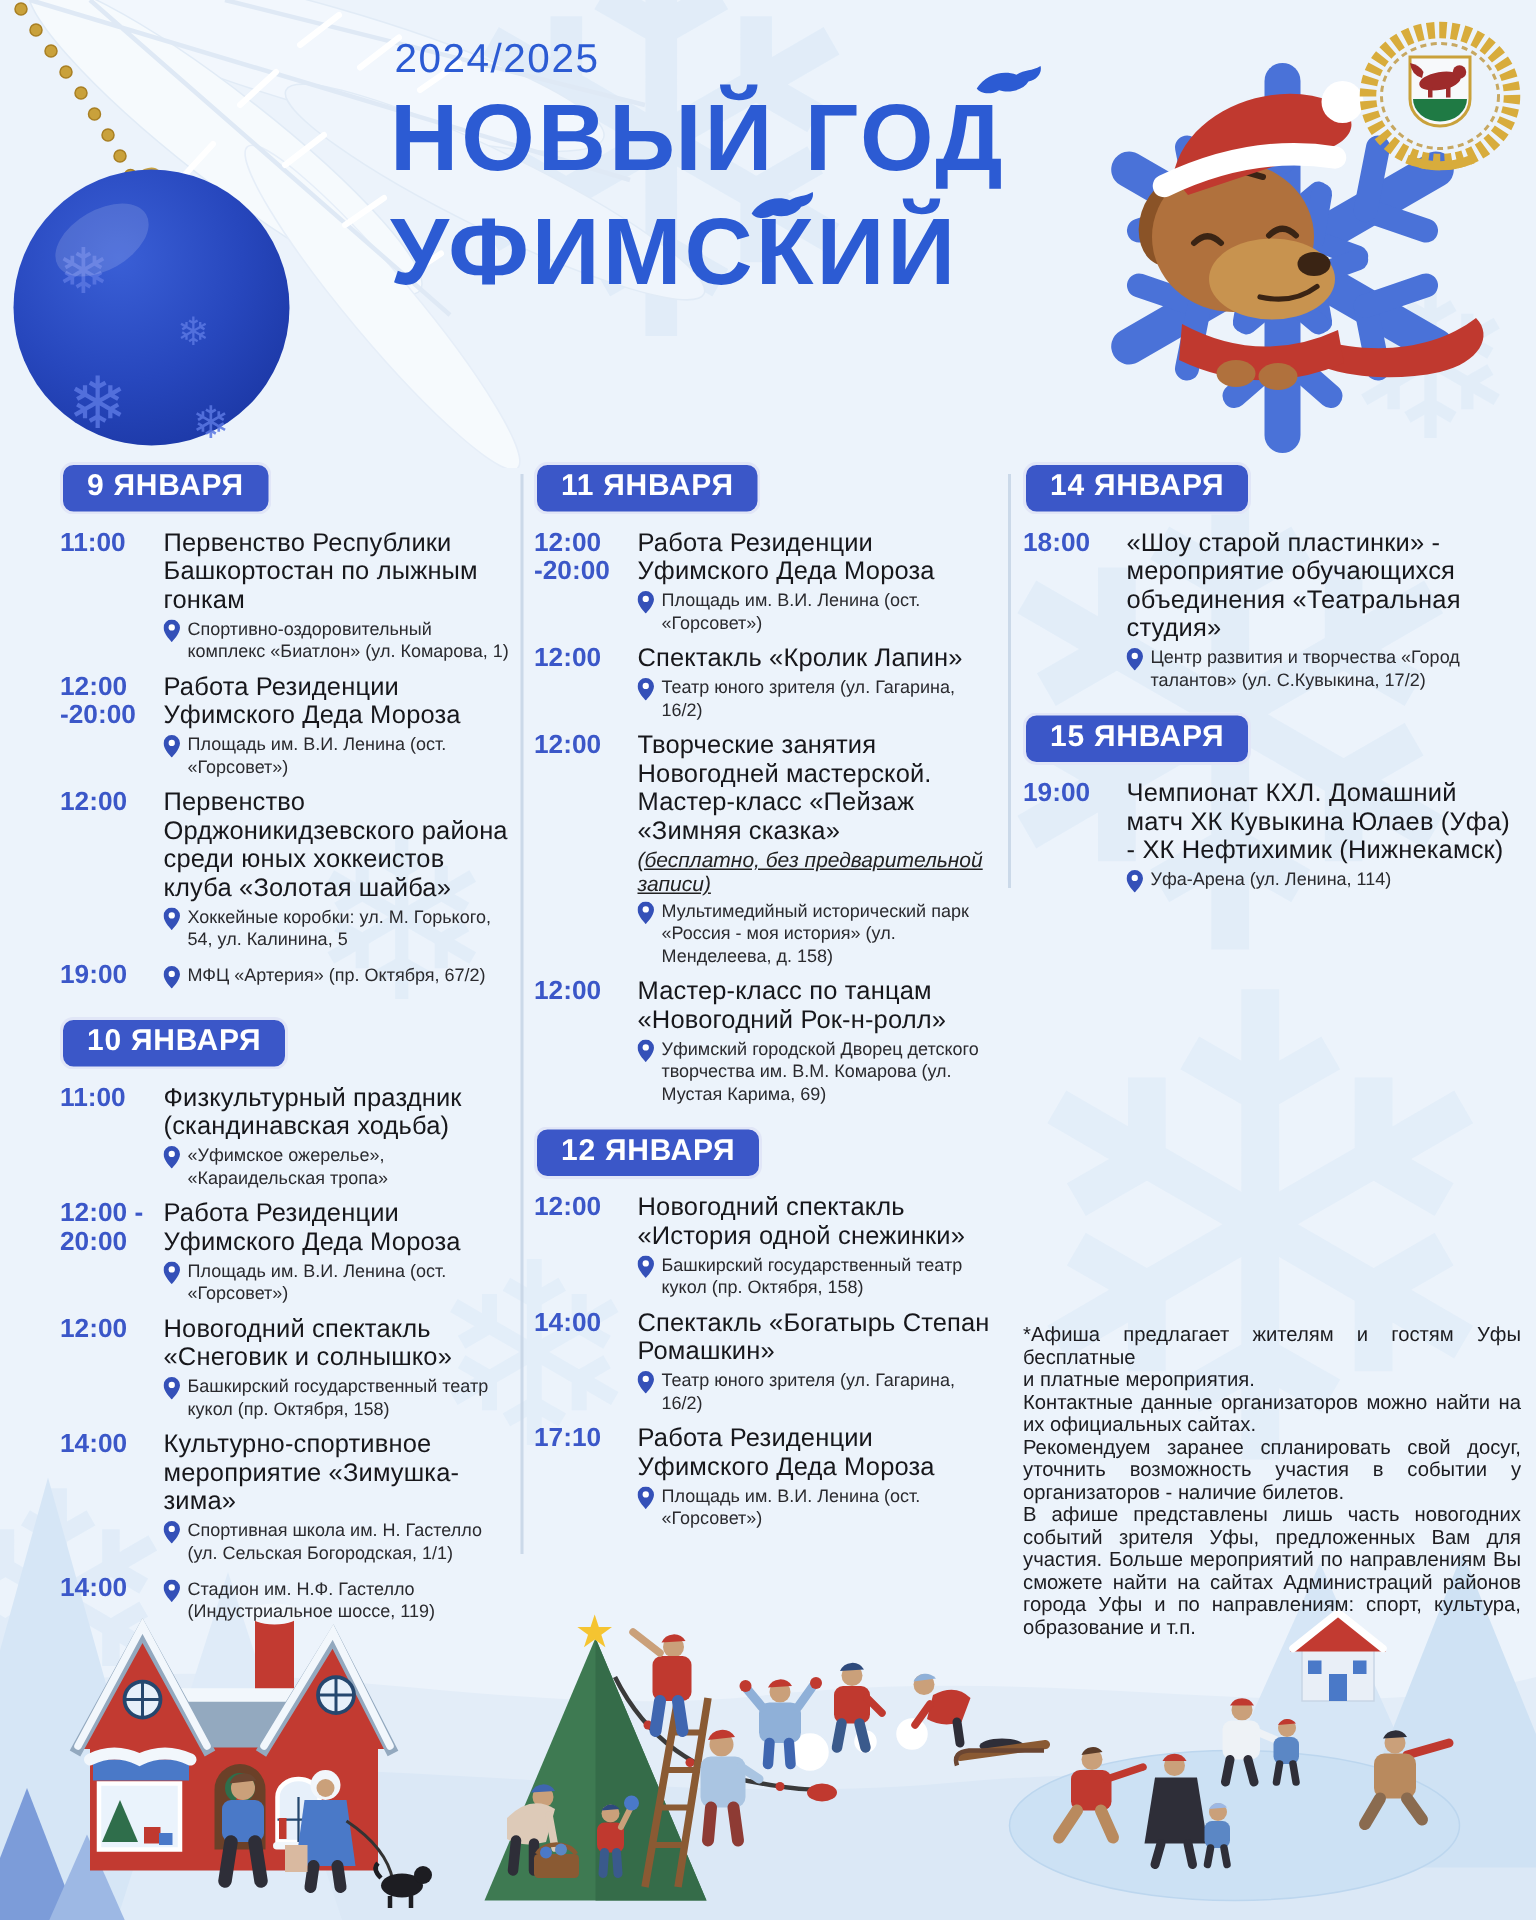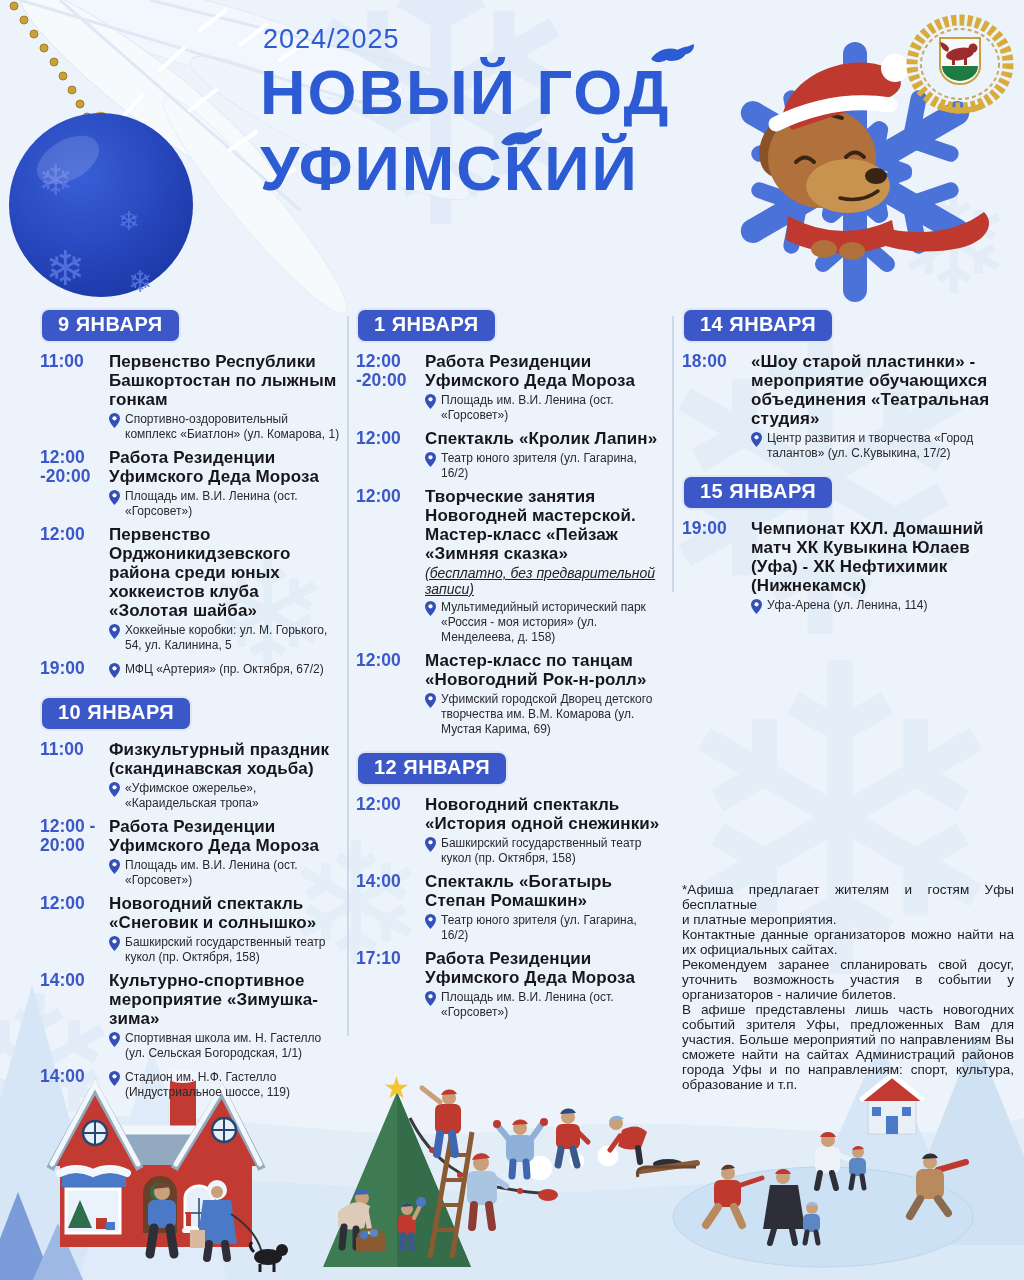"1 ЯНВАРЯ" span.badge-text { text: 1 -> 11 }
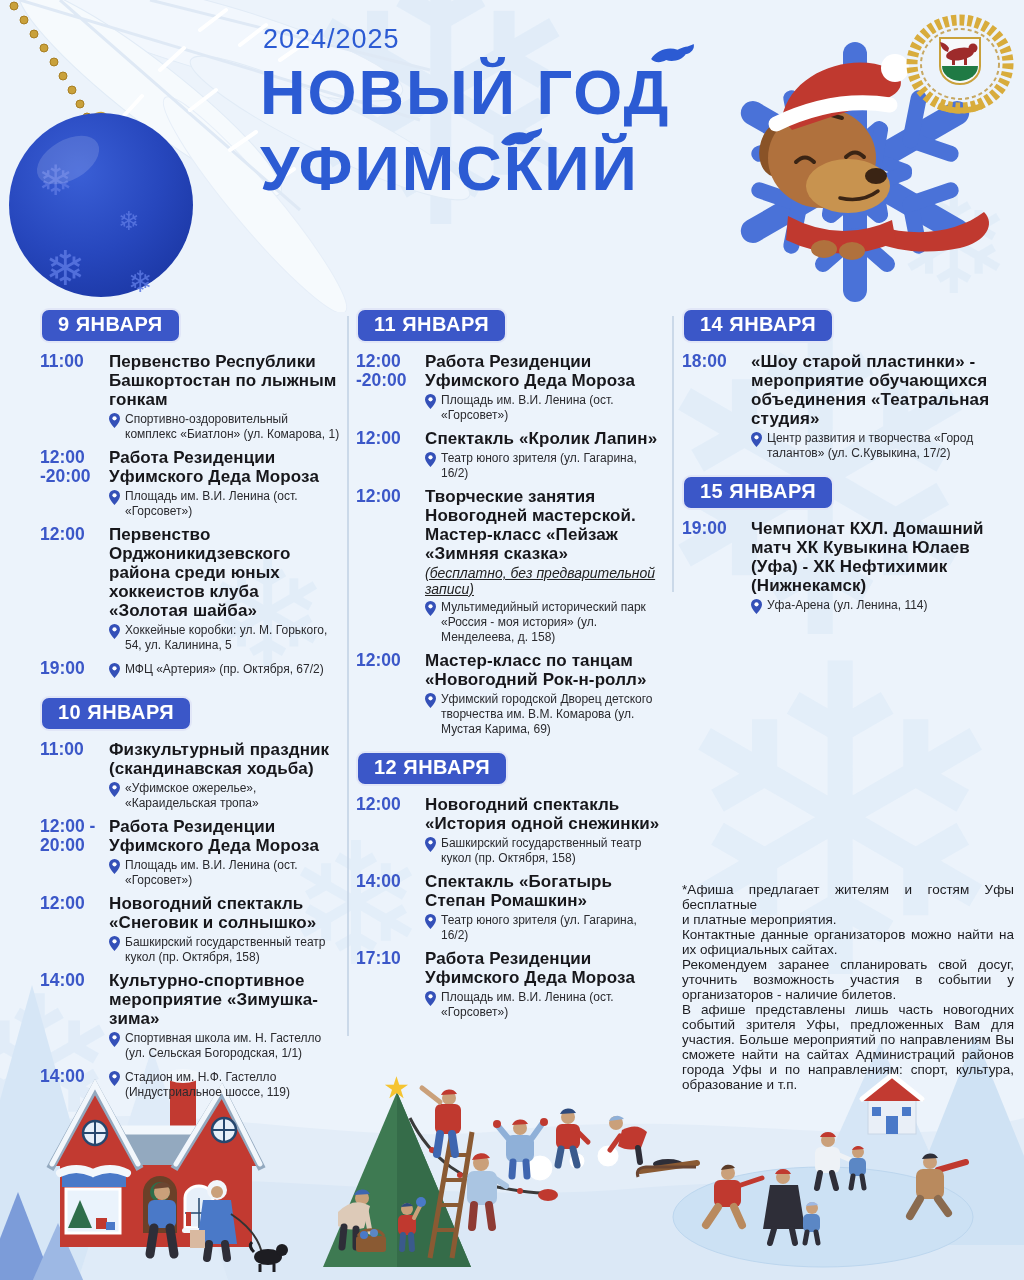"Первенство Республики Башкортостан по" .title { font-weight: bold -> normal }
